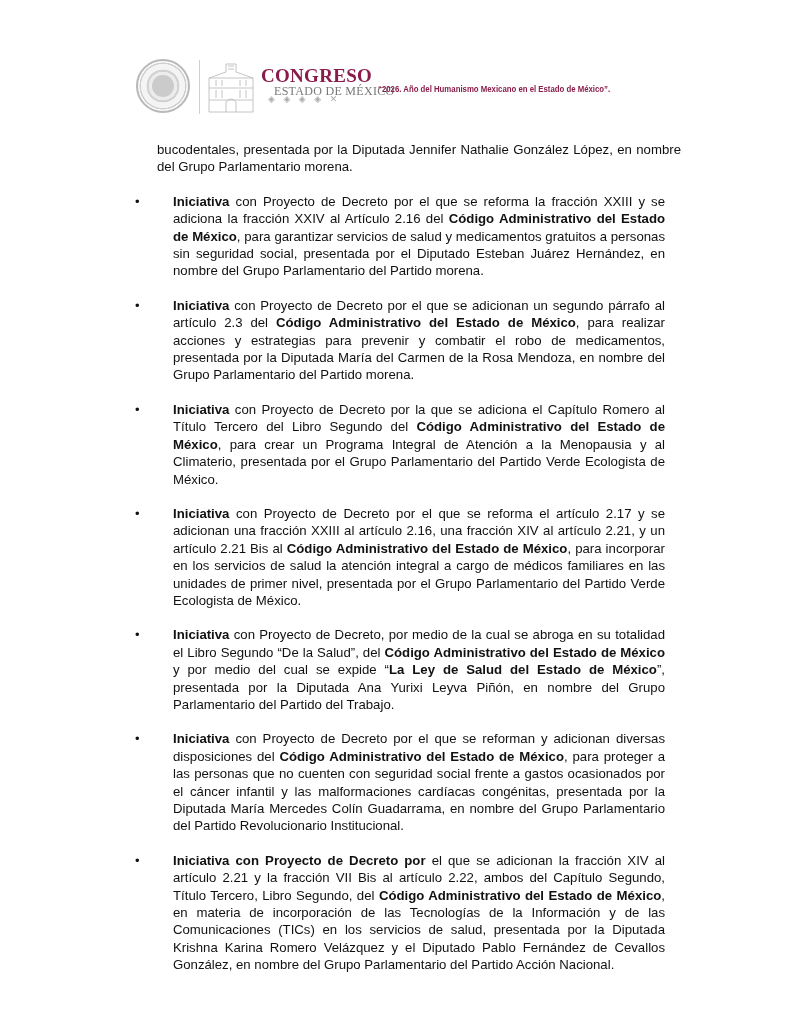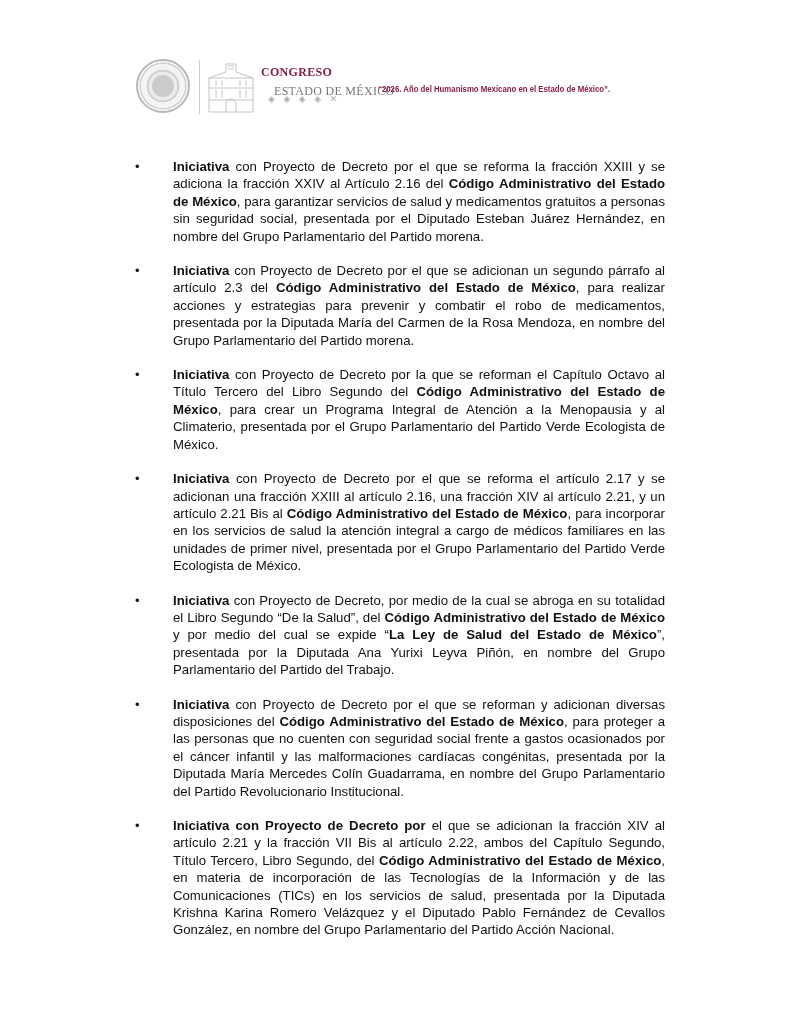"CONGRESO" .congreso { font-size: 12px -> 19px }
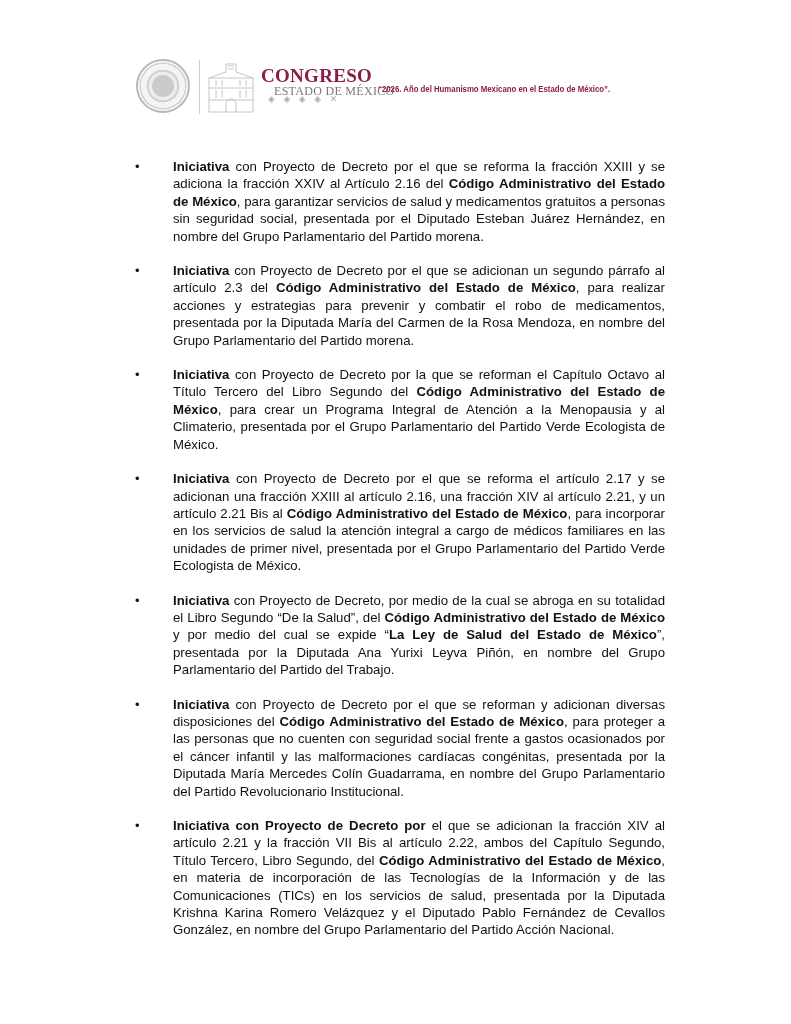"bucodentales, presentada por la Diputada" p.para { html: none -> <p>bucodentales, presentada por la Diputada Jennifer Nathalie González López, en nombre del Grupo Parlamentario morena.</p> }
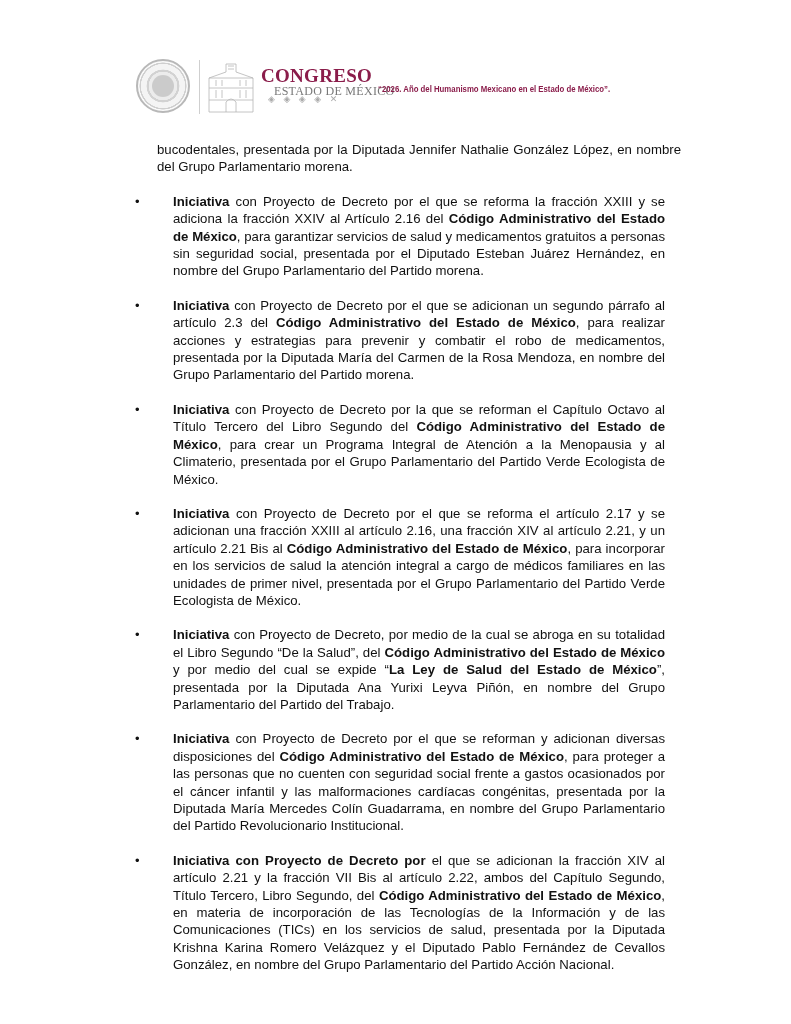"con Proyecto de Decreto por la" span { text: reforman el Capítulo Octavo -> adiciona el Capítulo Romero }
